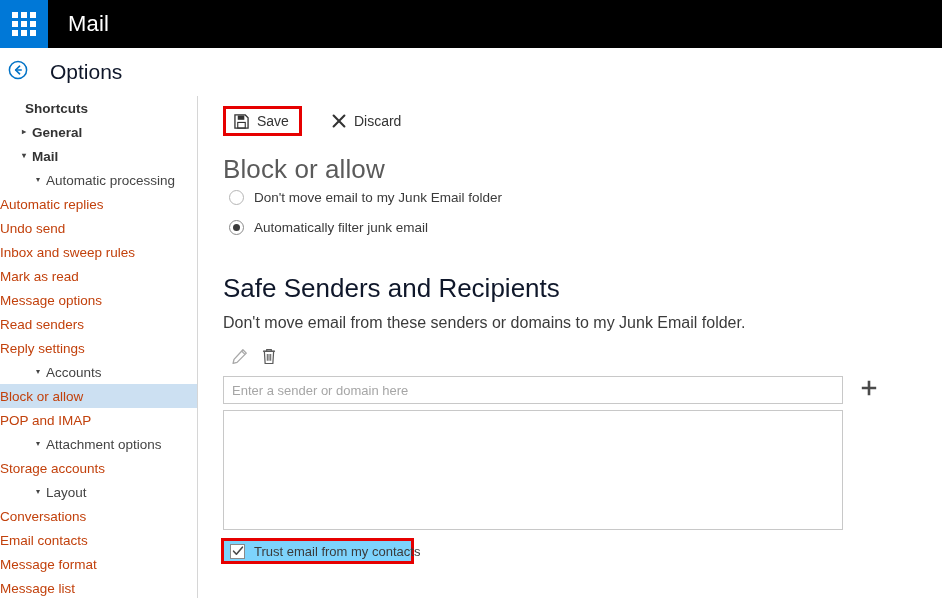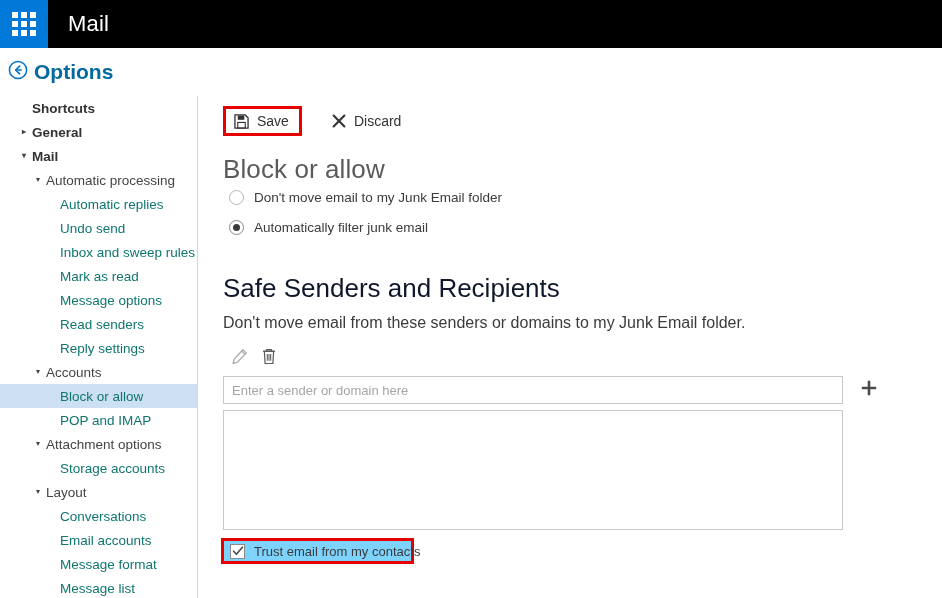"Options" #options-label { color: #0369a1 -> #0f172a; font-weight: 700 -> 400; margin-left: 6px -> 22px }
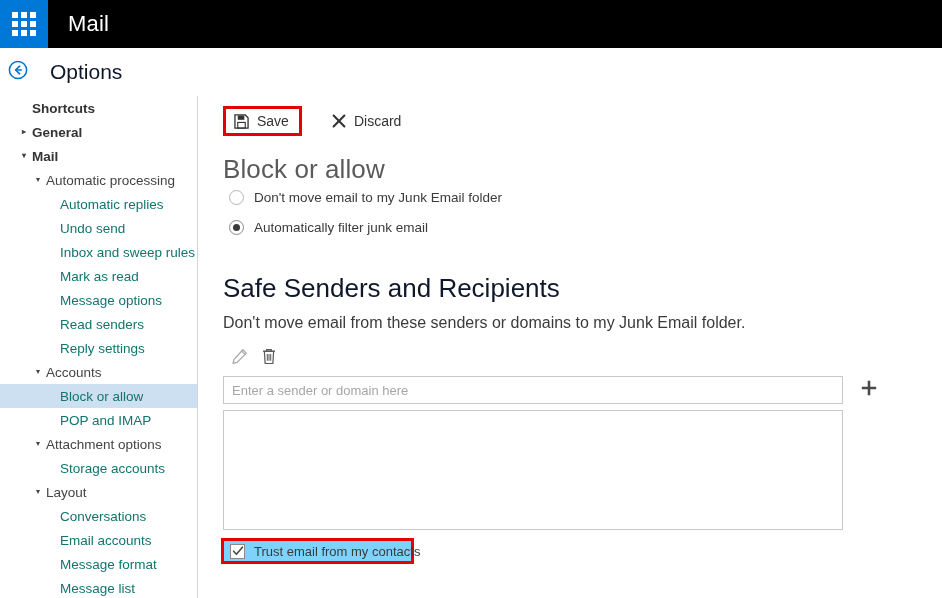"Shortcuts" .nav-item.lvl0 { padding-left: 32px -> 25px }
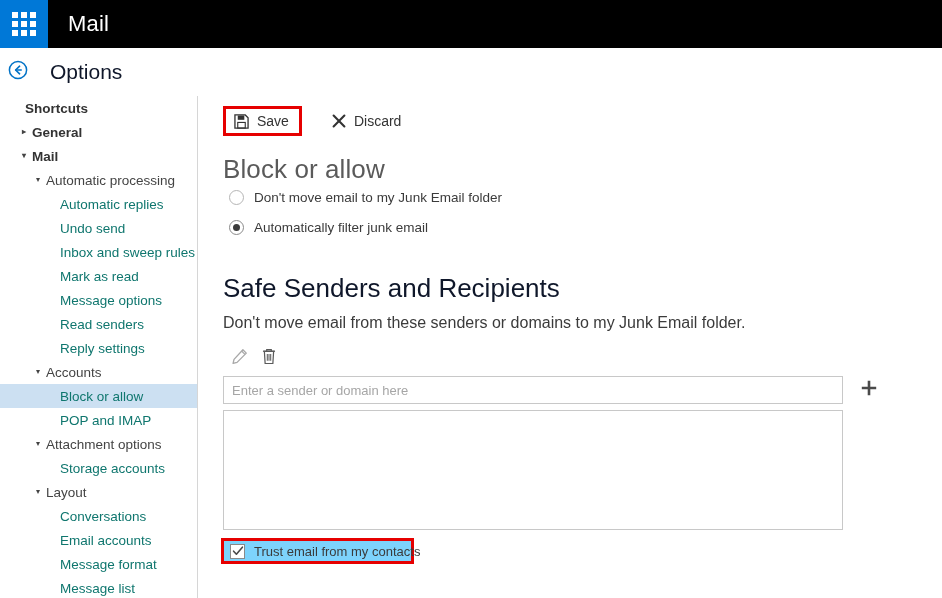"Automatic replies" .nav-item.lvl3 { color: #0f766e -> #c2410c; padding-left: 60px -> none }
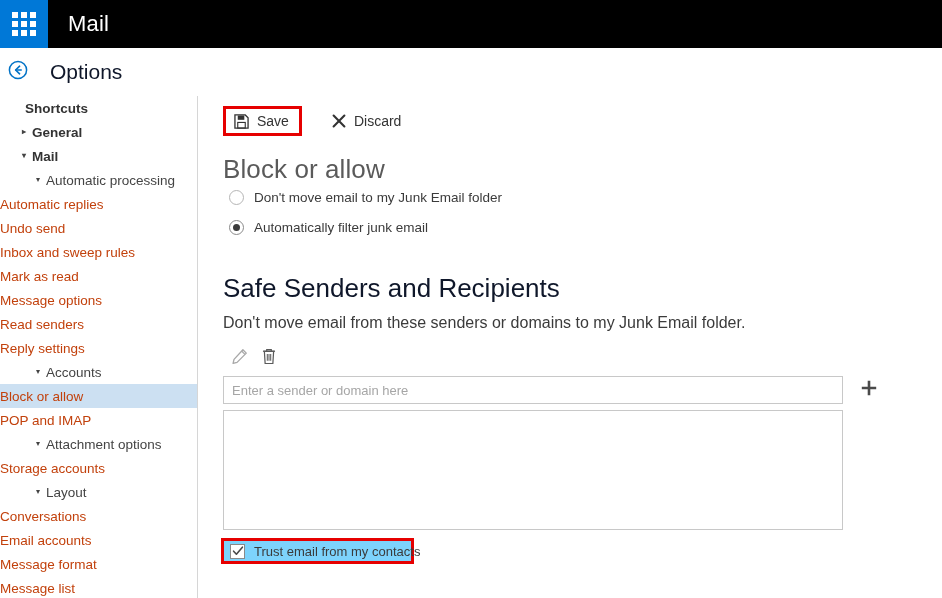"Email accounts" span { text: accounts -> contacts }
